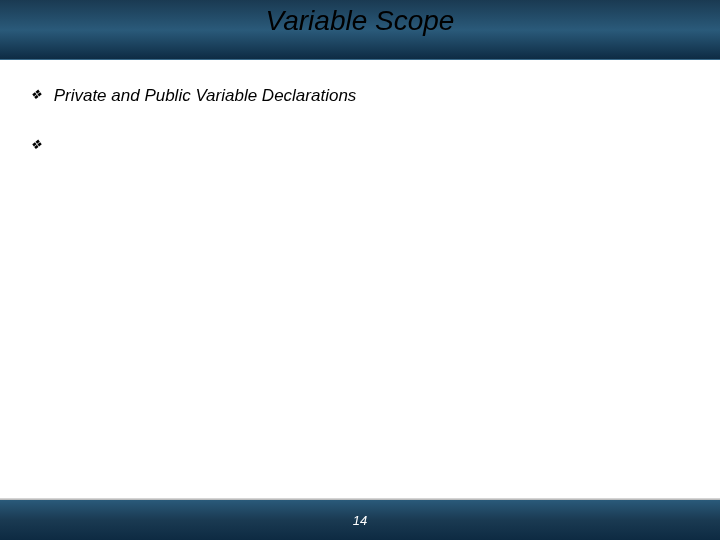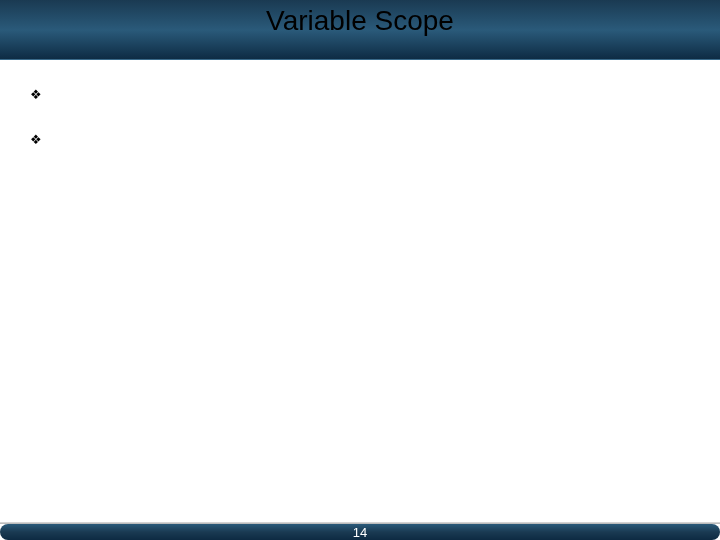"Variable Scope" * { font-style: none -> italic }
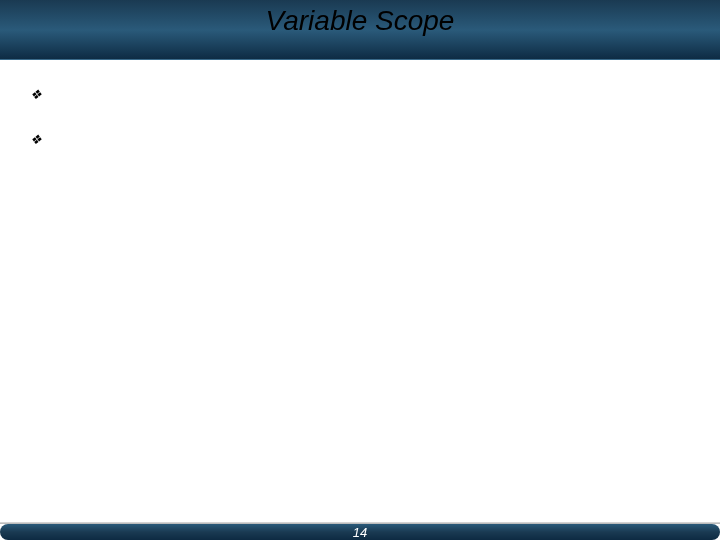"Private and Public Variable Declarations" span.bullet-text { html: none -> <span>Private and Public Variable Declarations</span> }
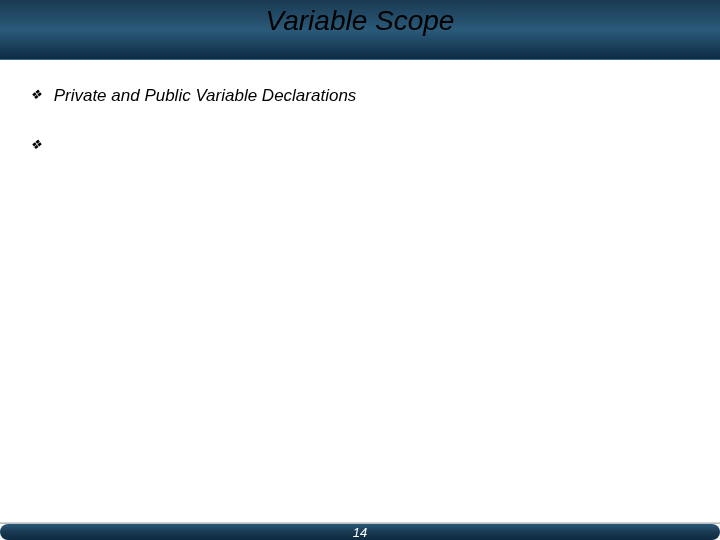"14" .footer { border-radius: 8px -> none; height: 16px -> 40px }
